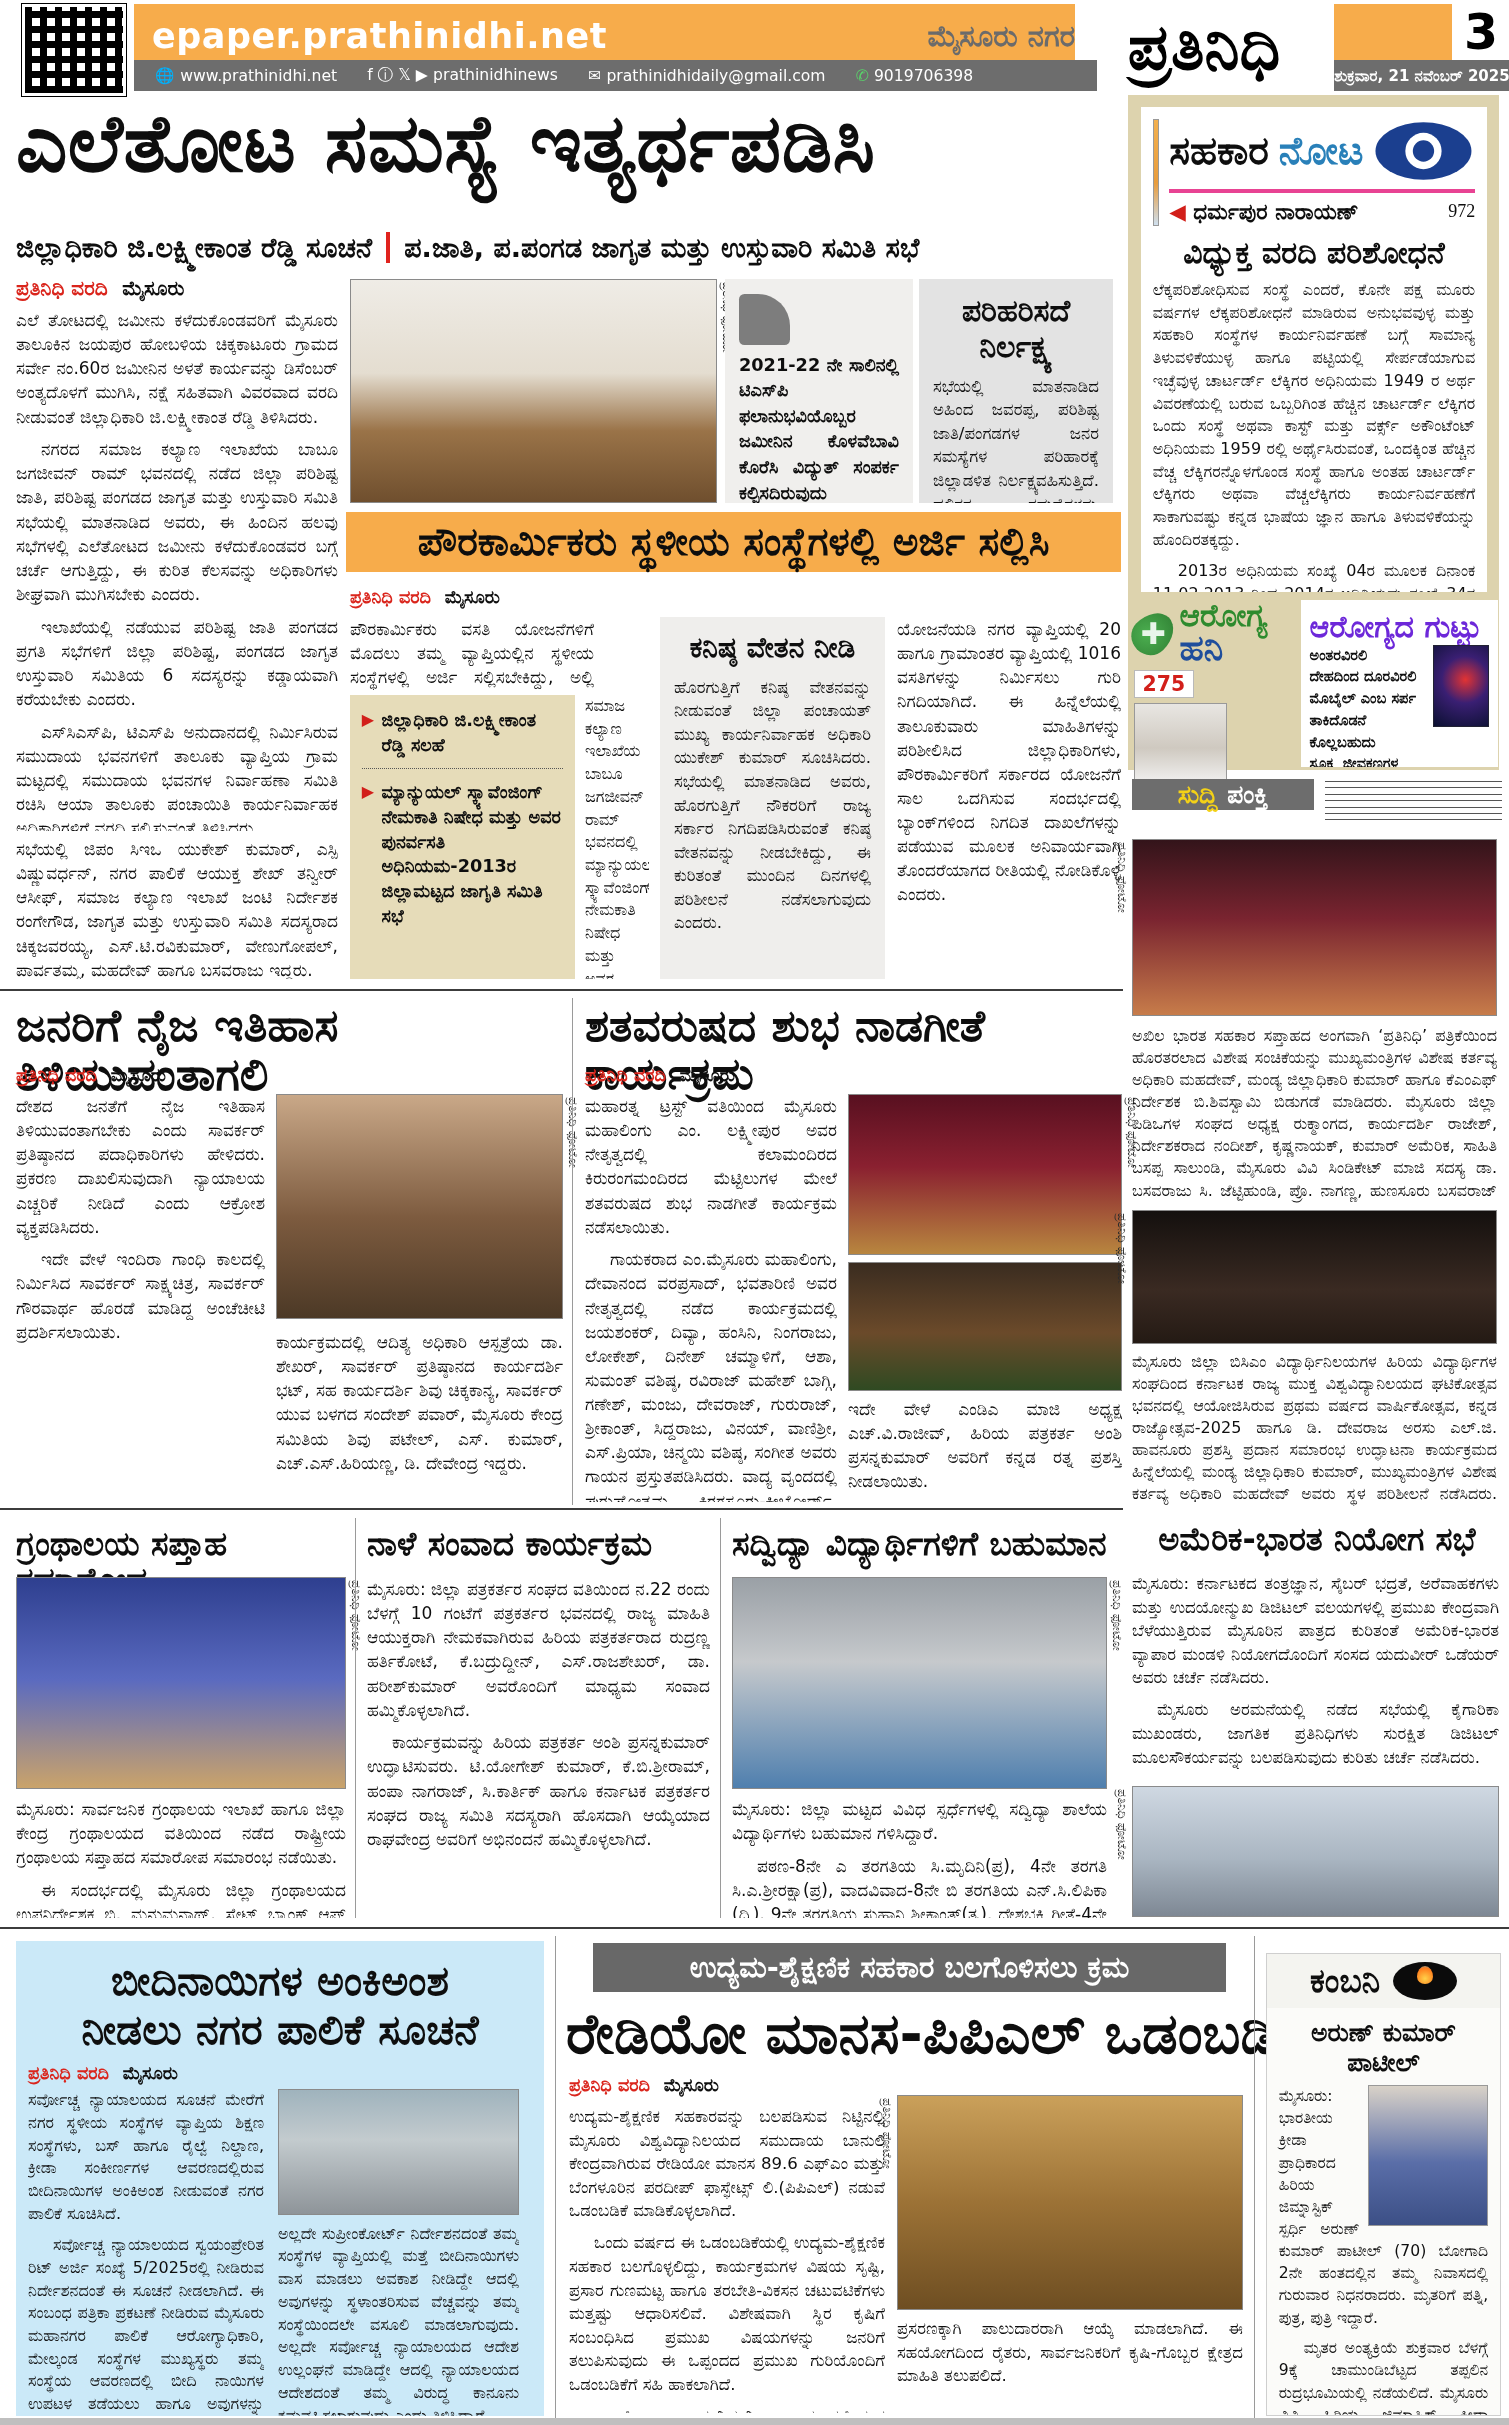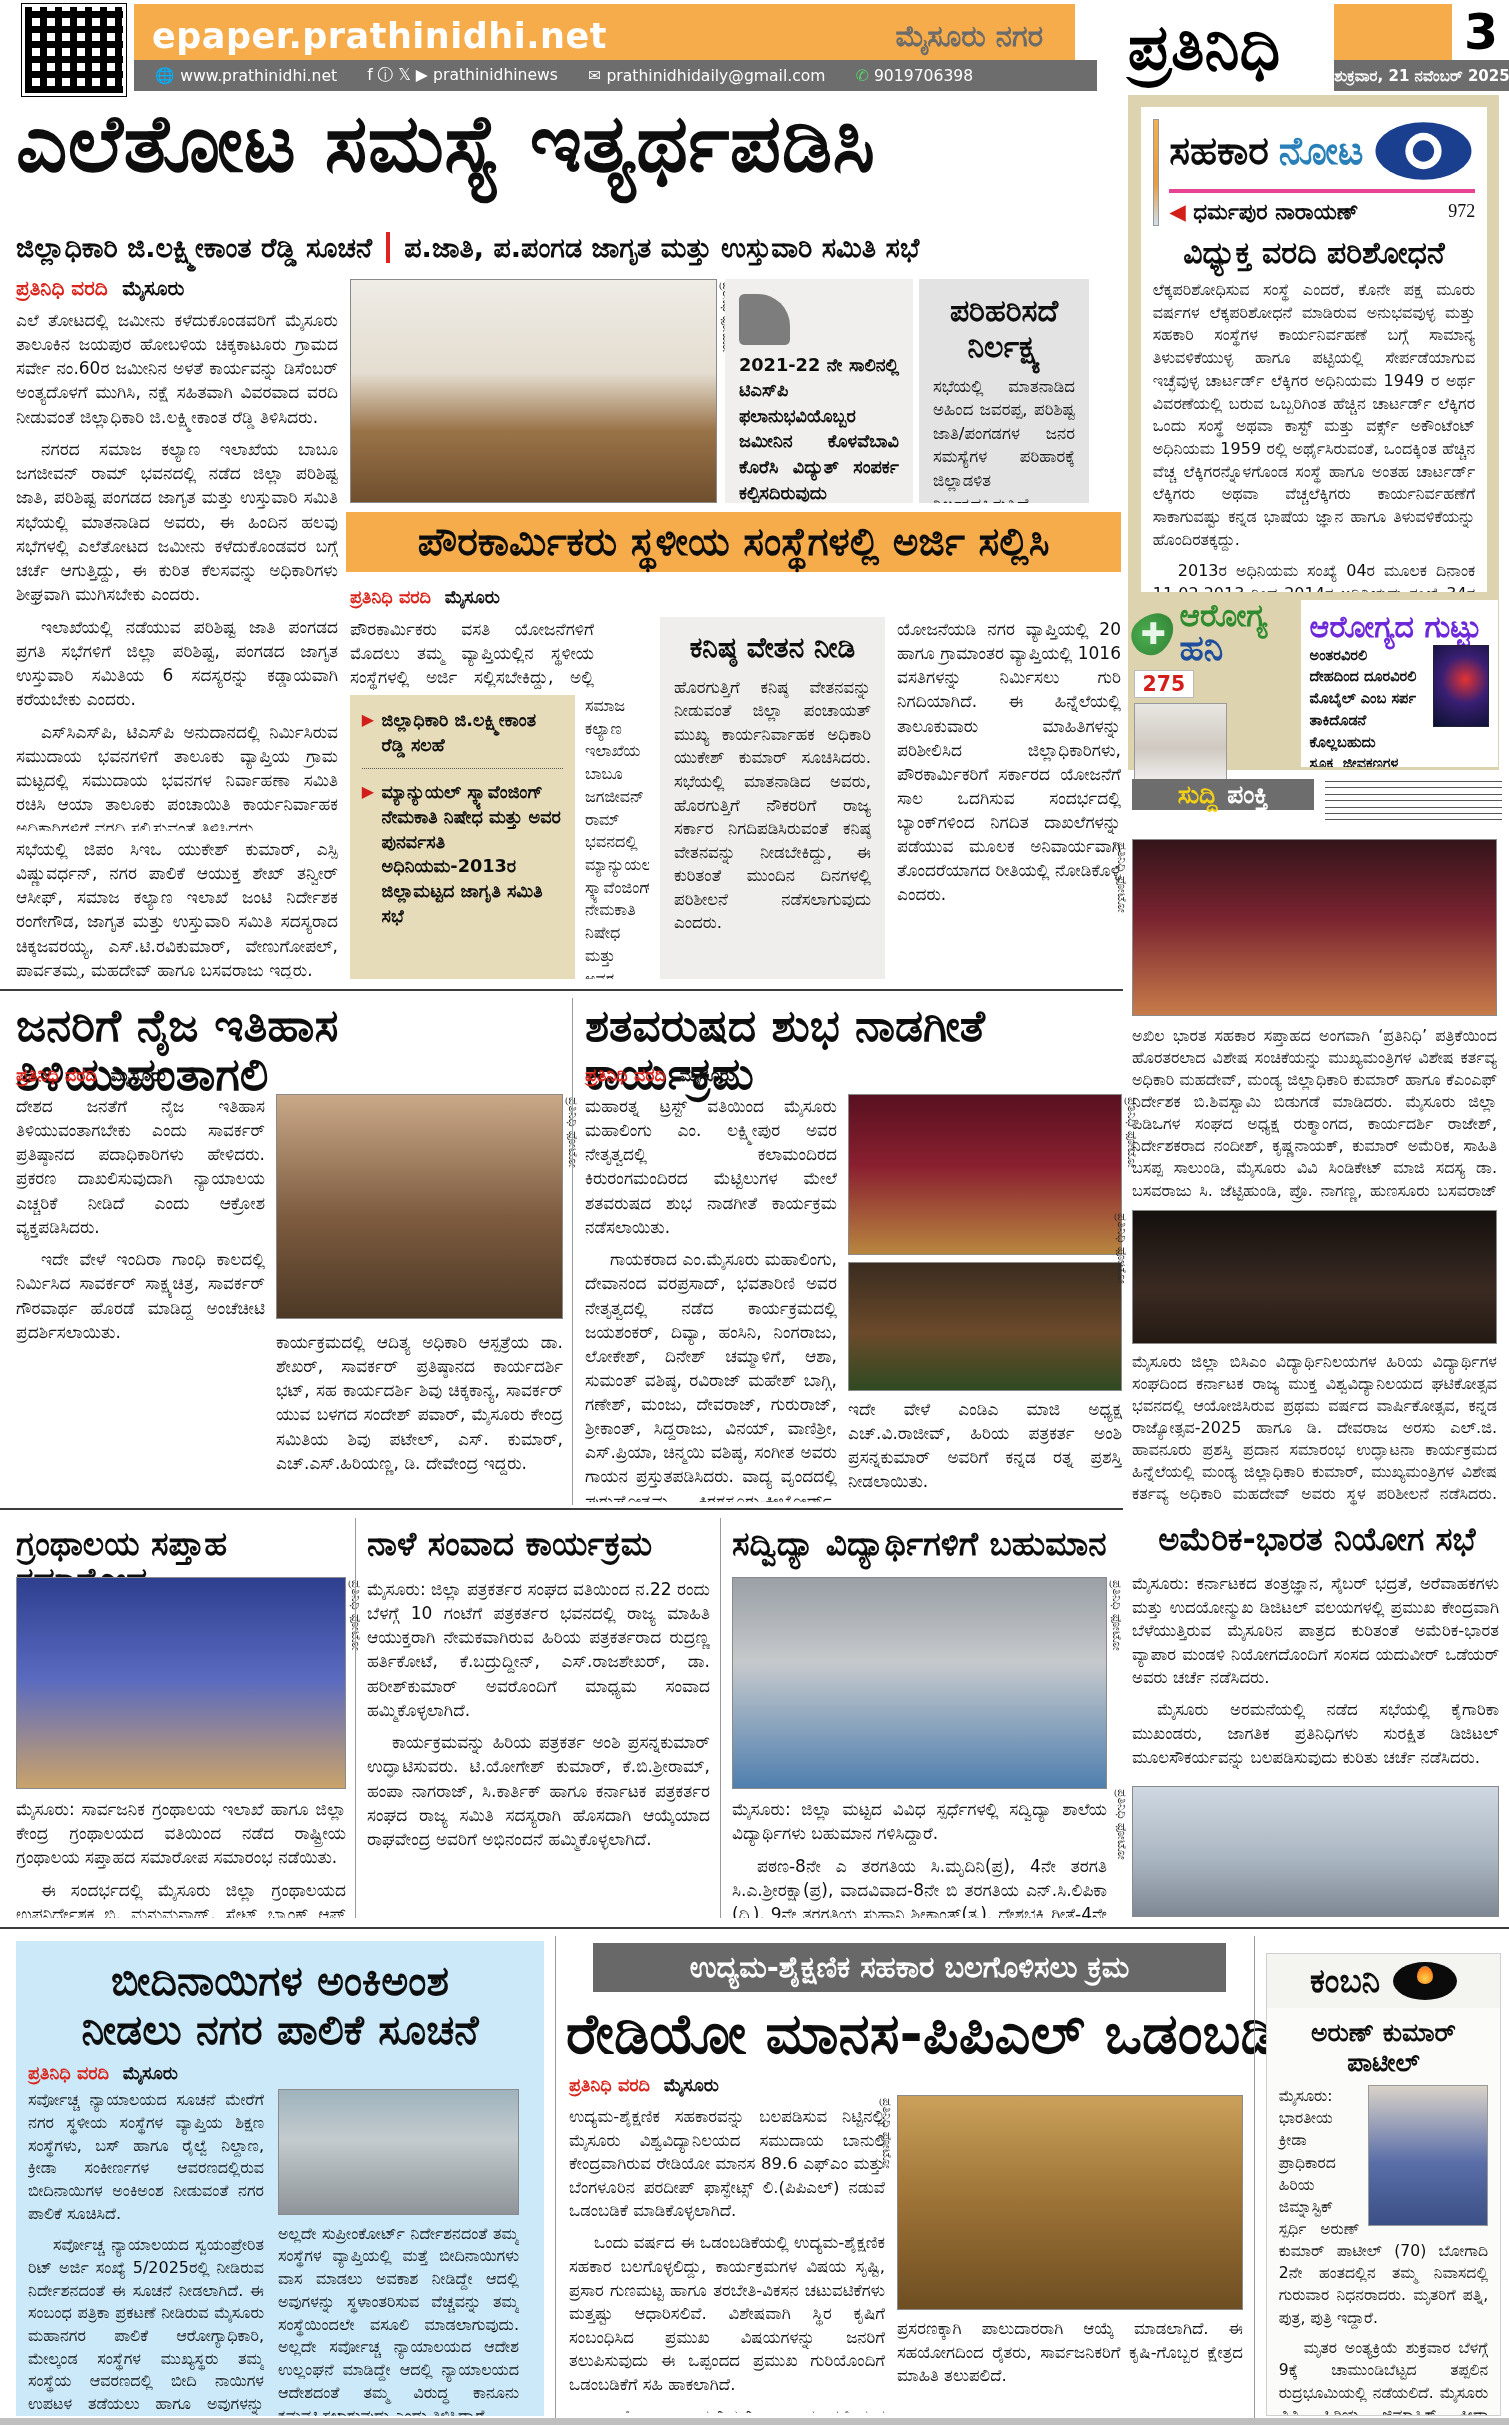"ಮೈಸೂರು ನಗರ" .edition { padding-right: 32px -> none }
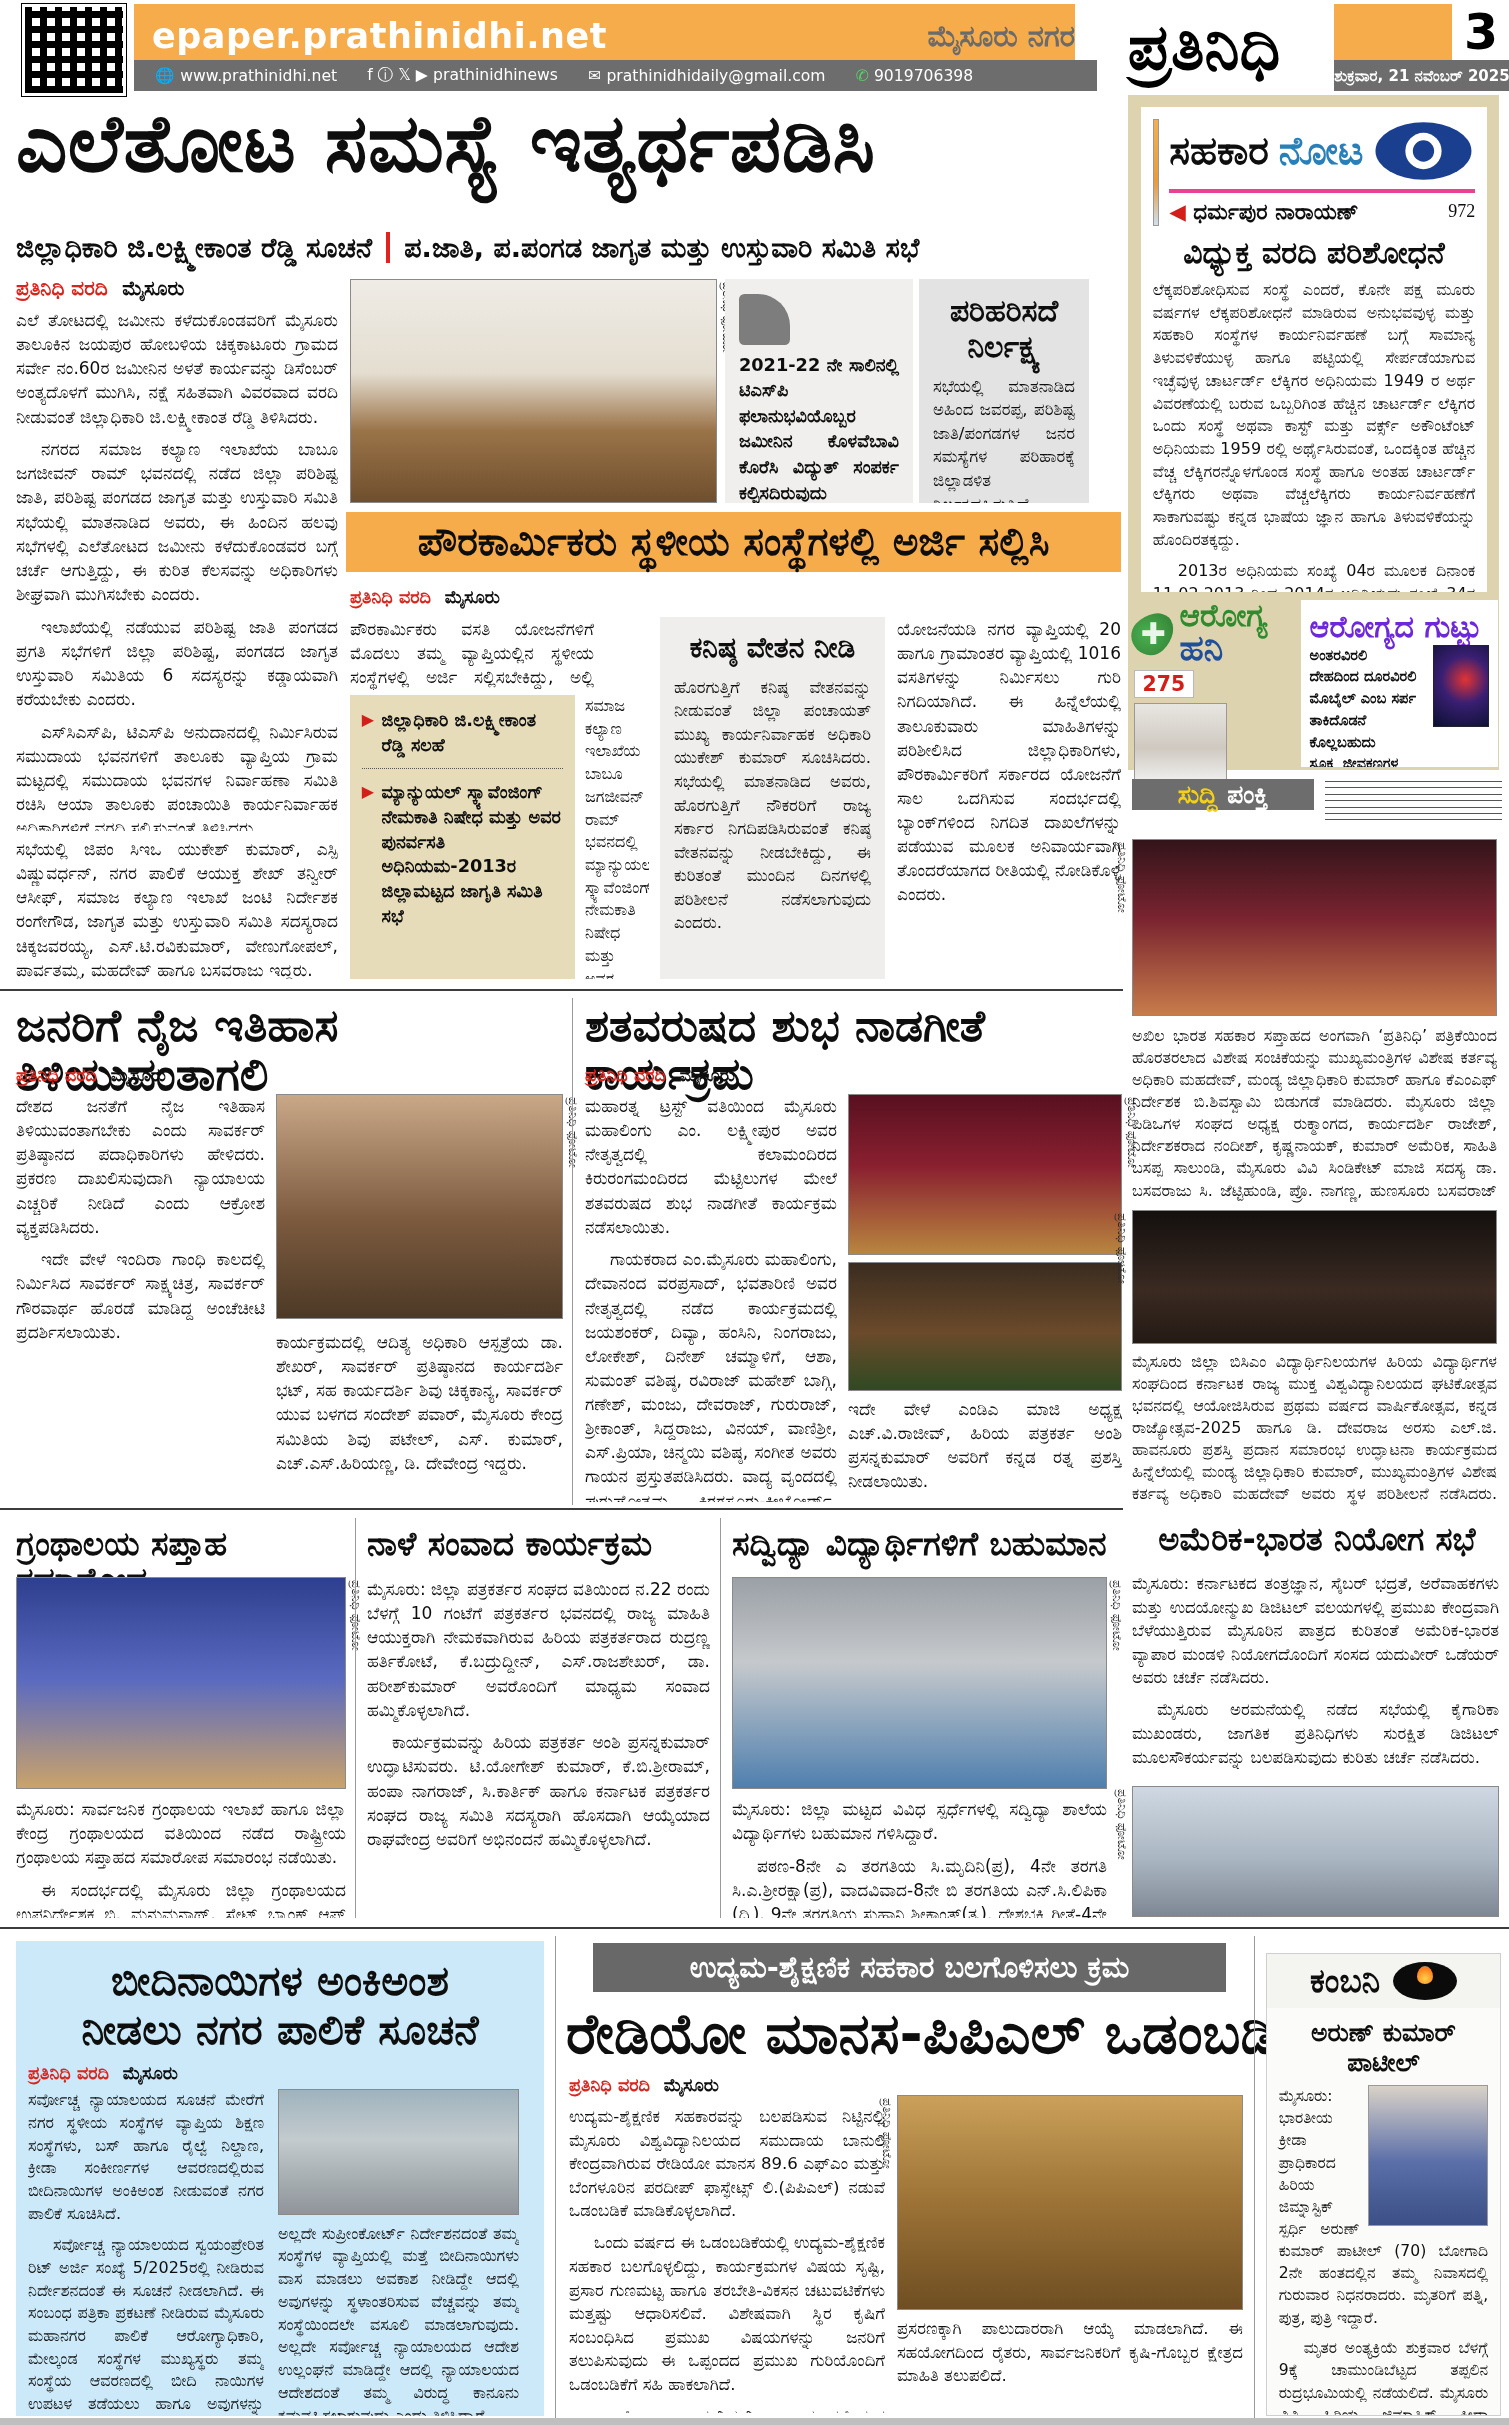"ಪರಿಹರಿಸದೆ ನಿರ್ಲಕ್ಷ್ಯ" div.abs { width: 170px -> 194px }
